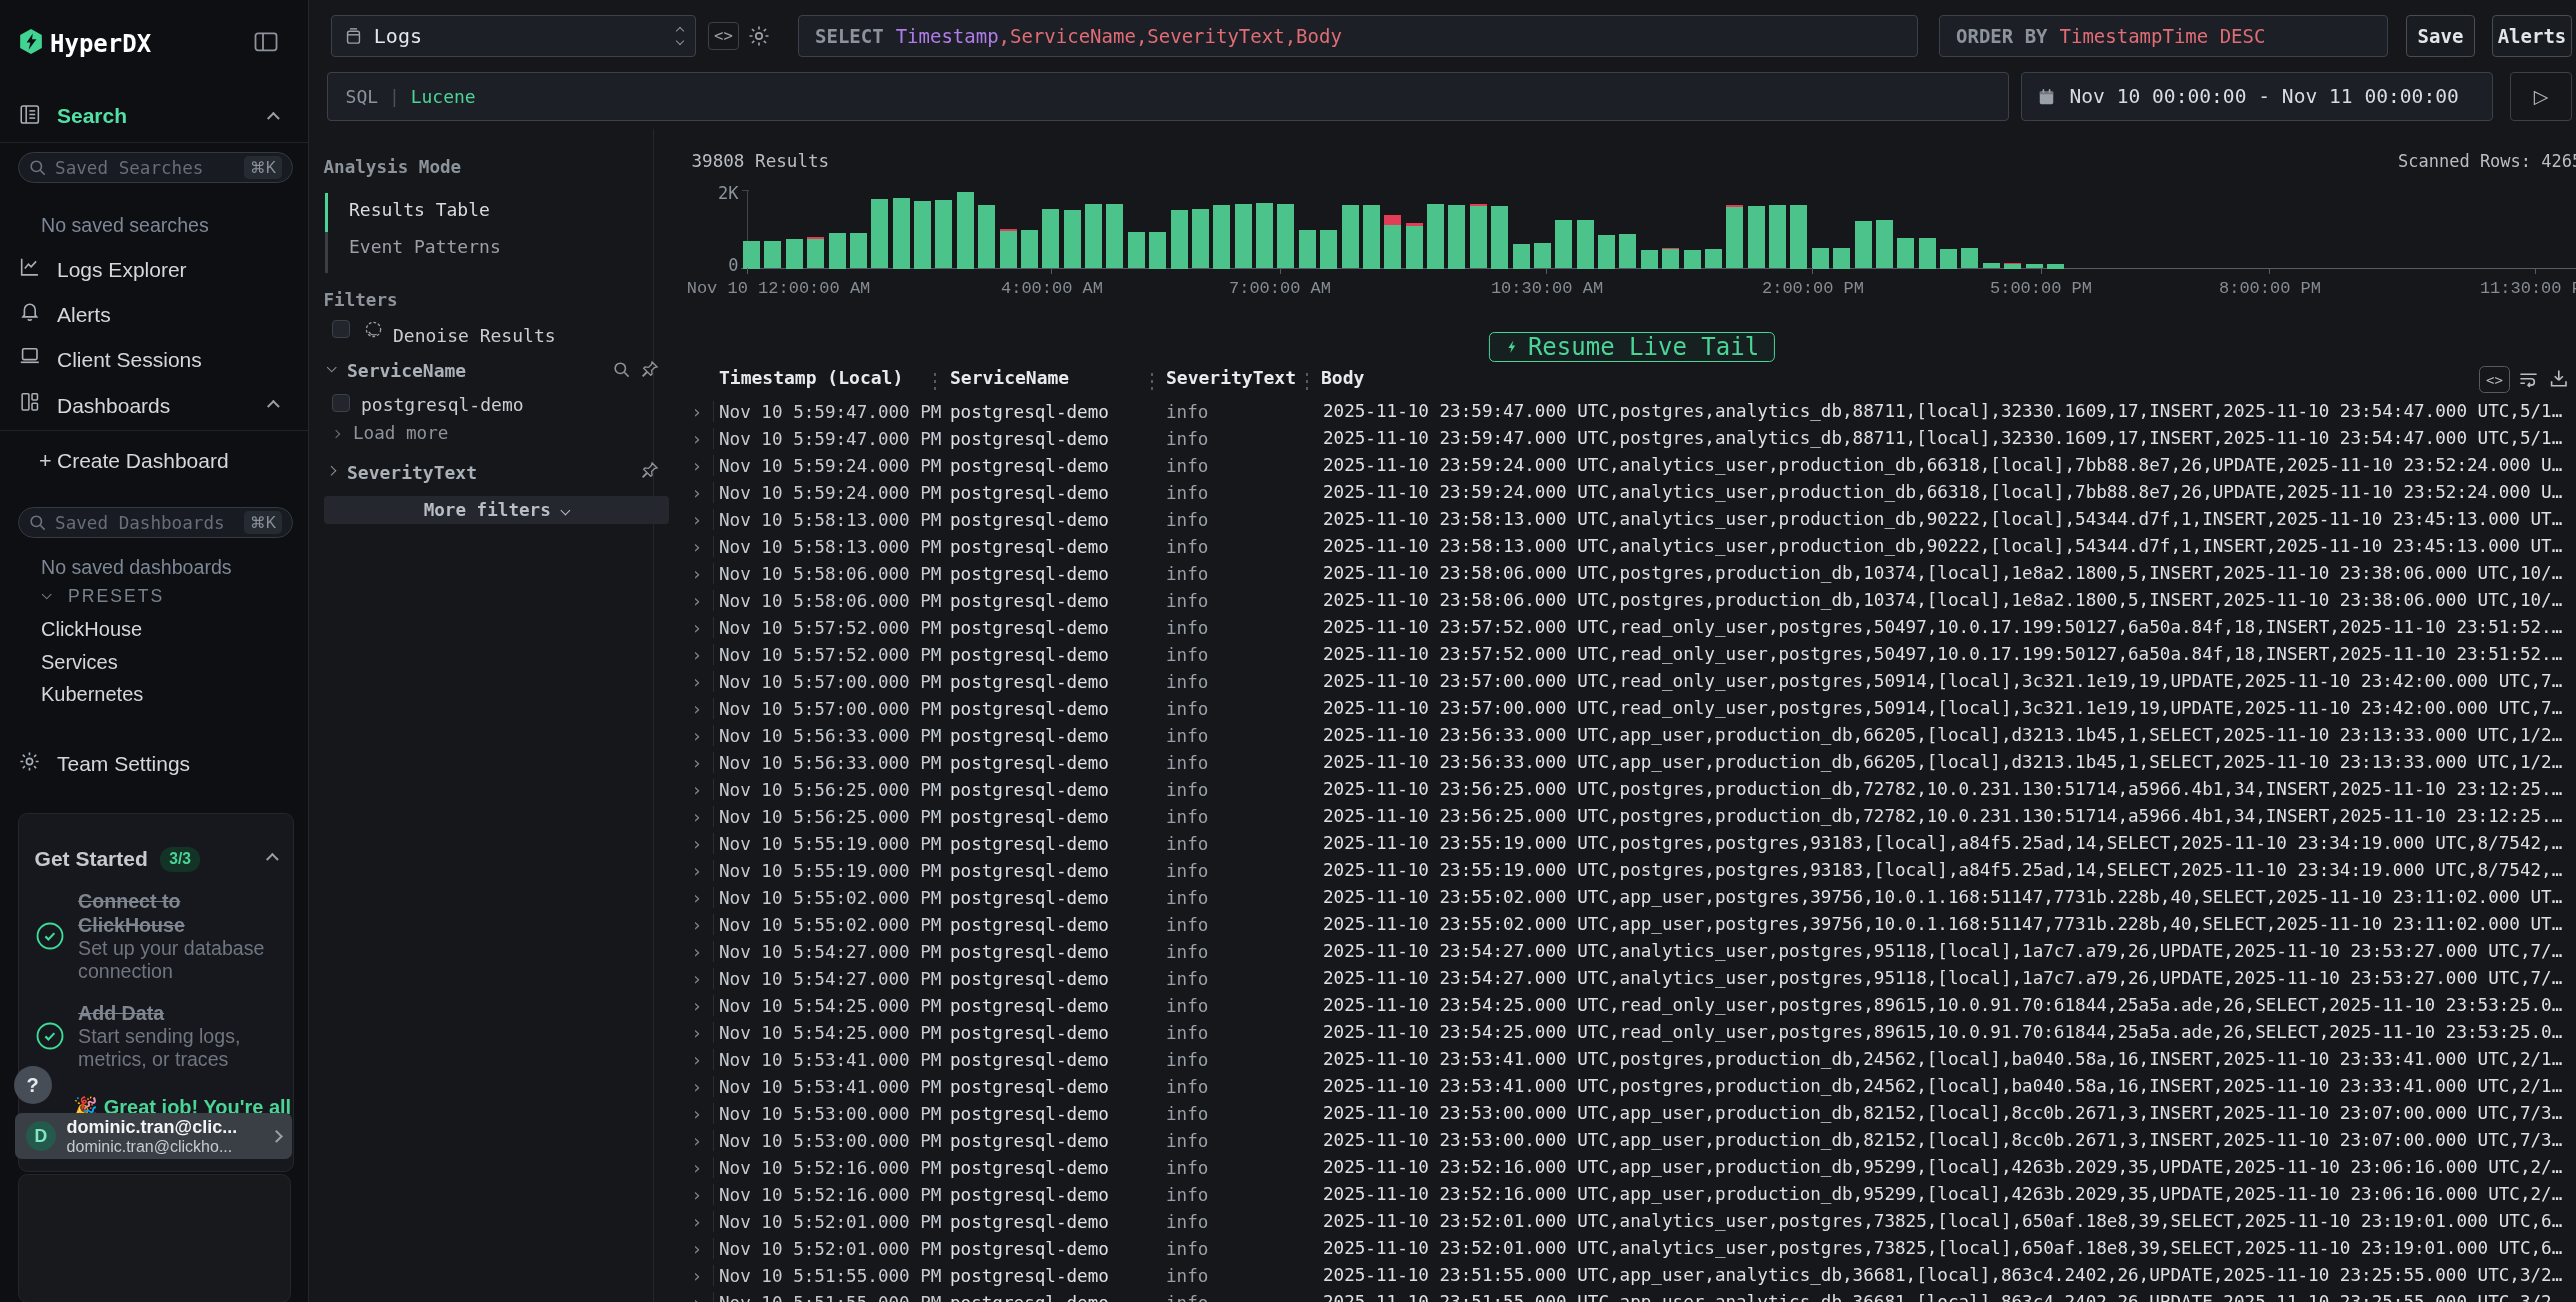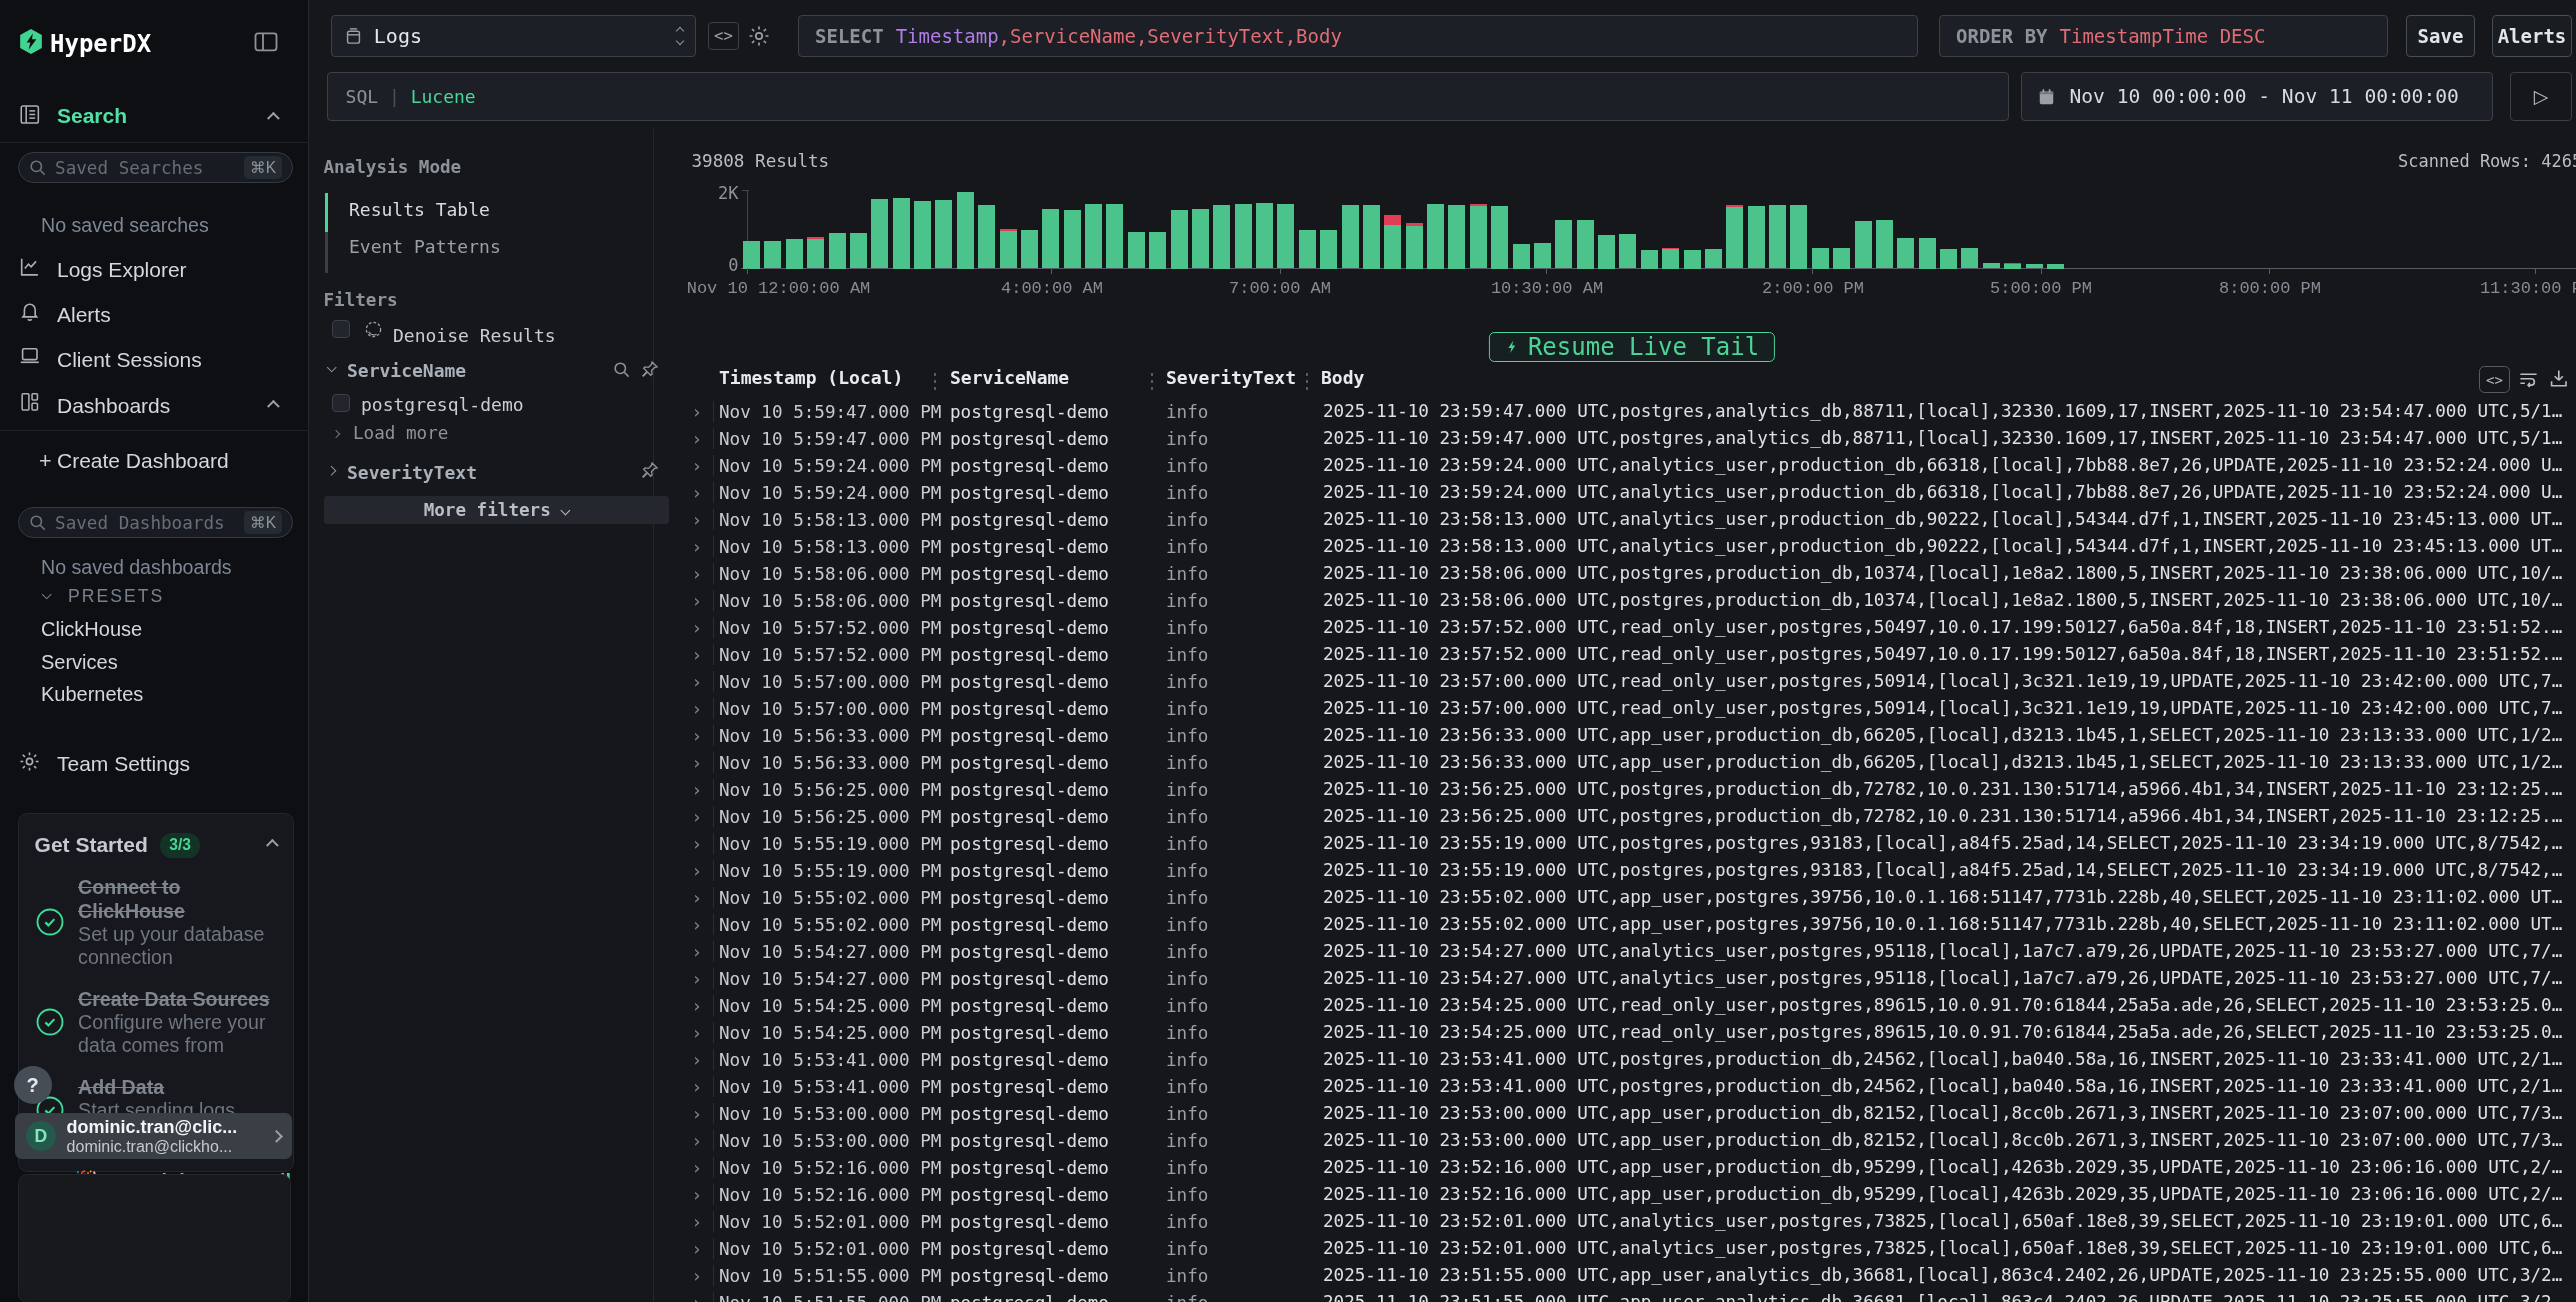"Get Started" #gscard { padding: 19px 16px -> 33px 16px }
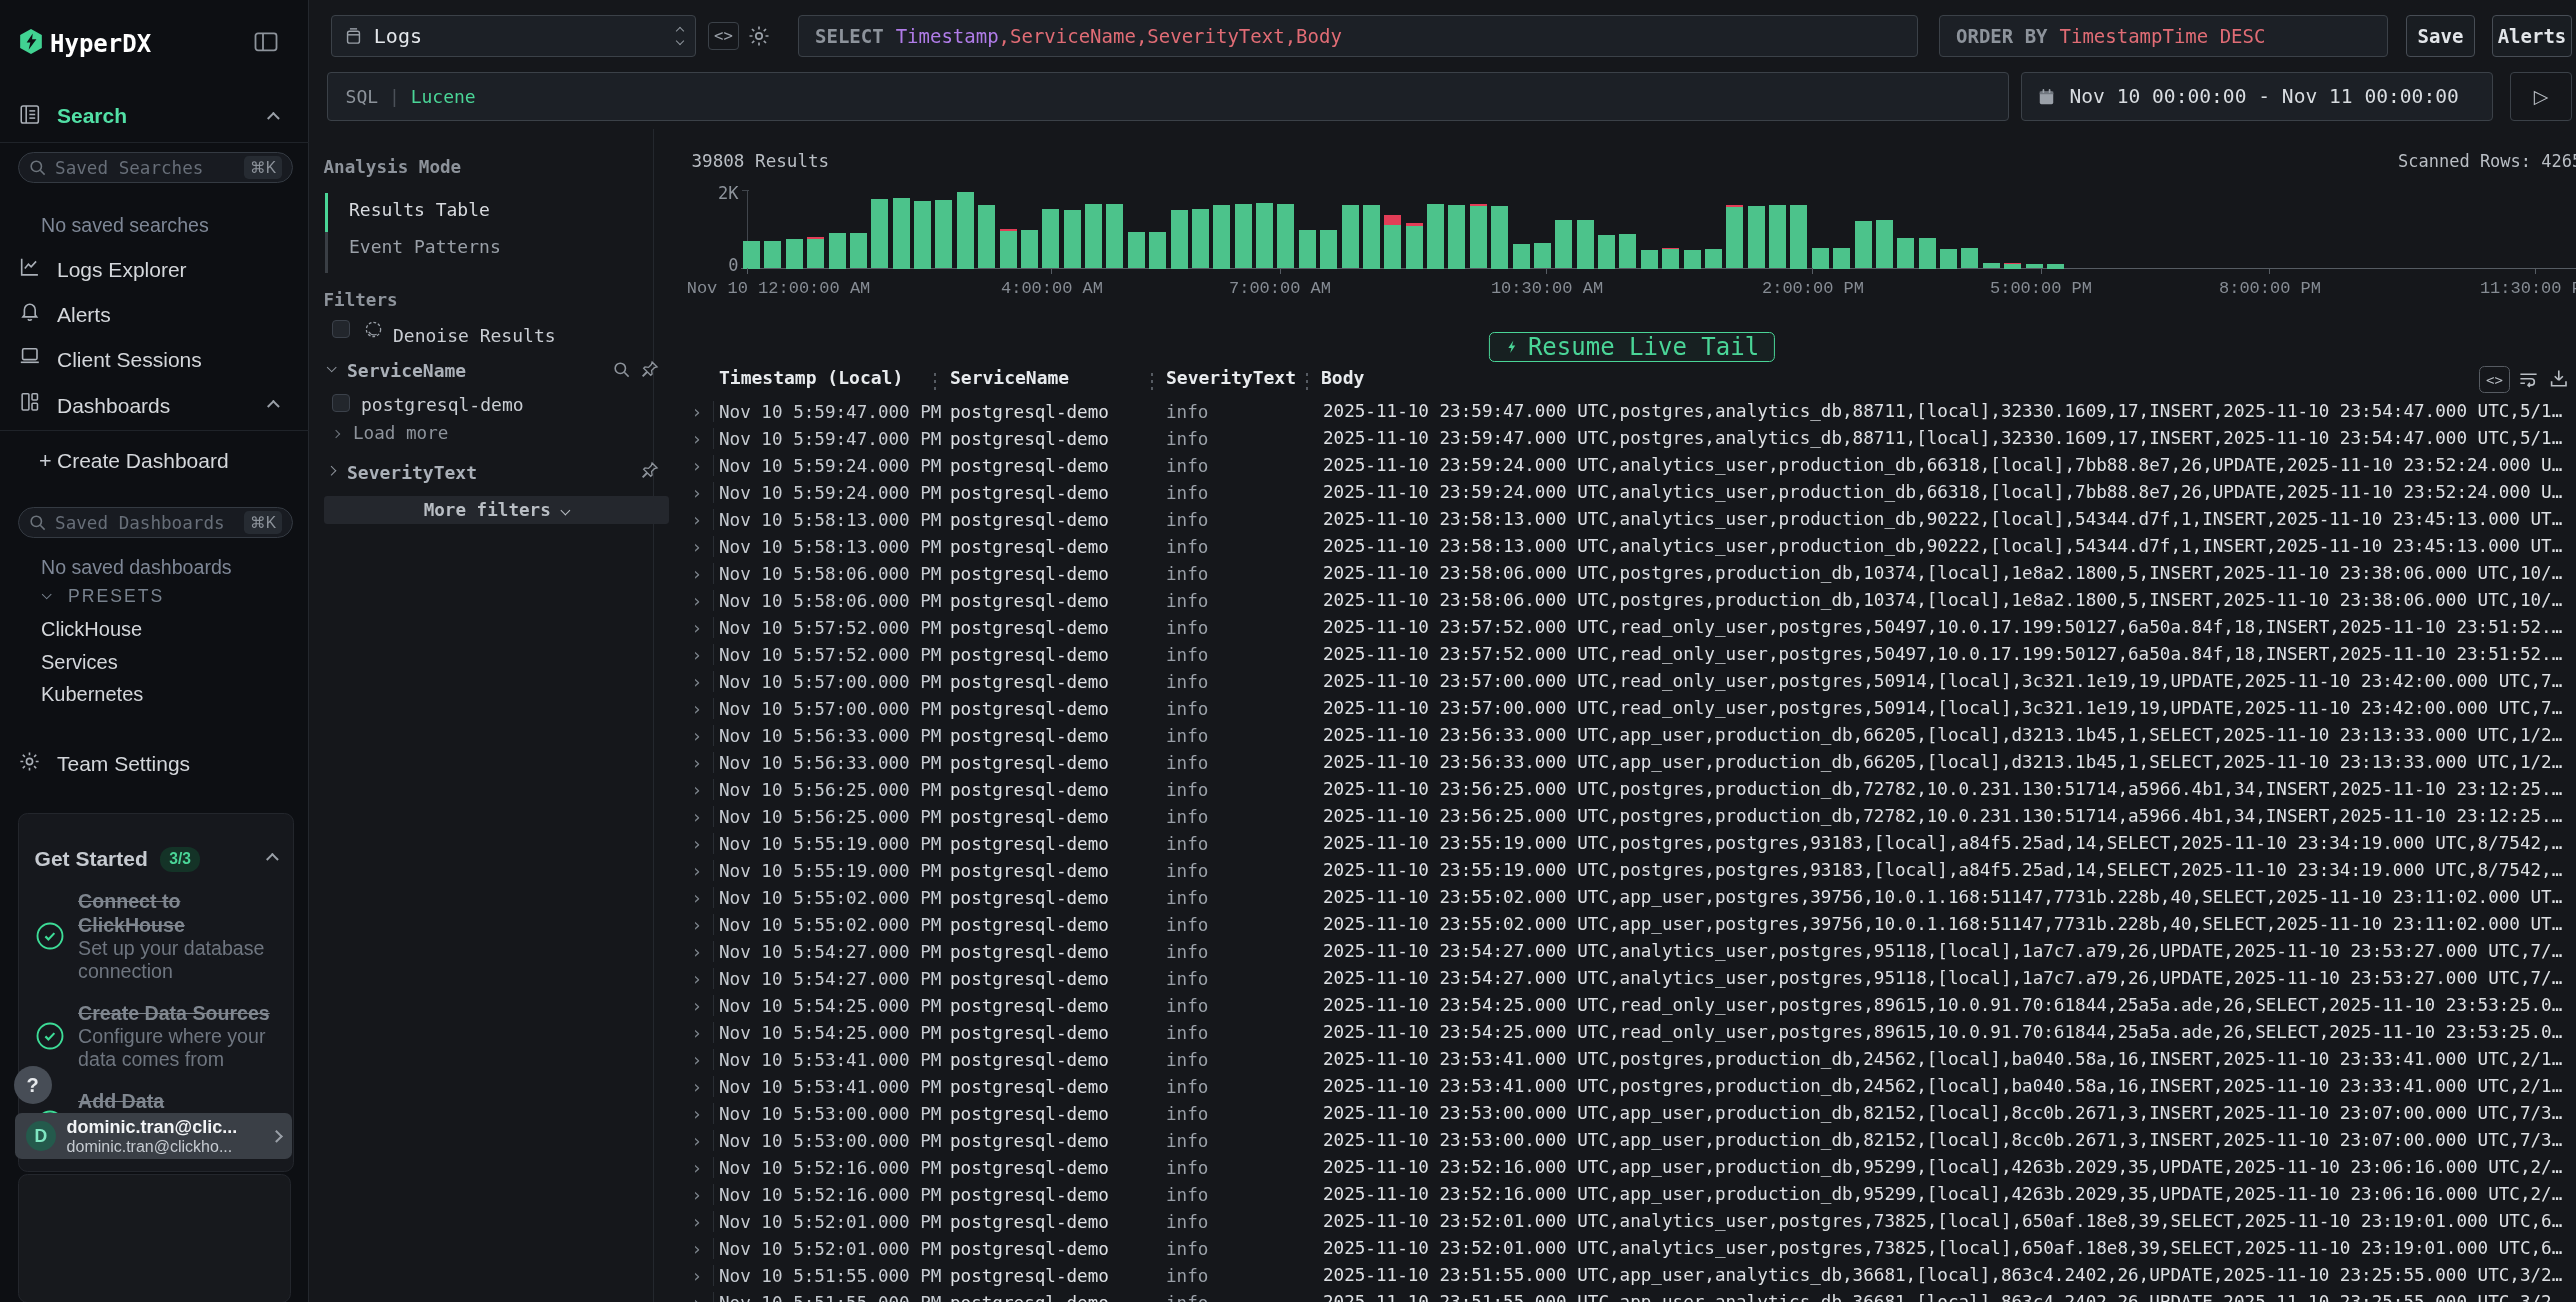"Create Data Sources" div.step { html: <div> <svg> <circle></circle> <path></path> </svg> <div> <div>Create Data Sources</div> <div>Configure where your data comes from</div> </div> </div> -> none }
